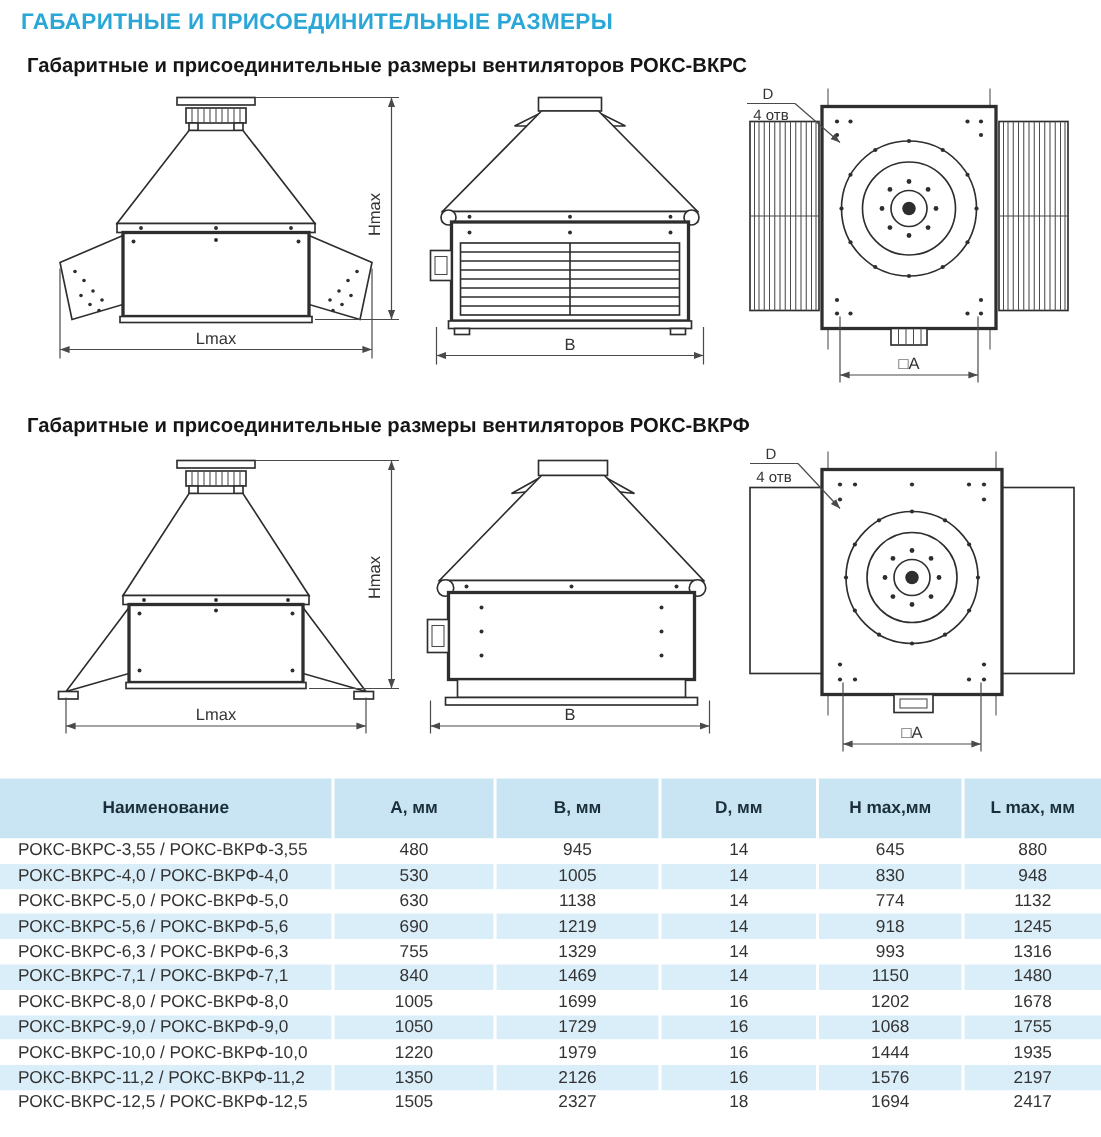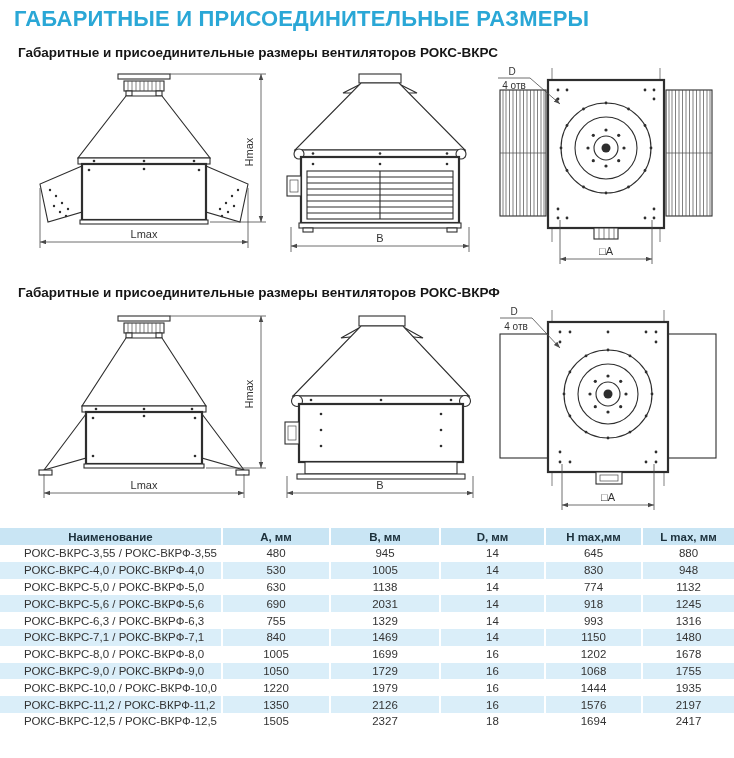"ГАБАРИТНЫЕ И ПРИСОЕДИНИТЕЛЬНЫЕ РАЗМЕРЫ" .page-title { font-size: 22px -> 15px }
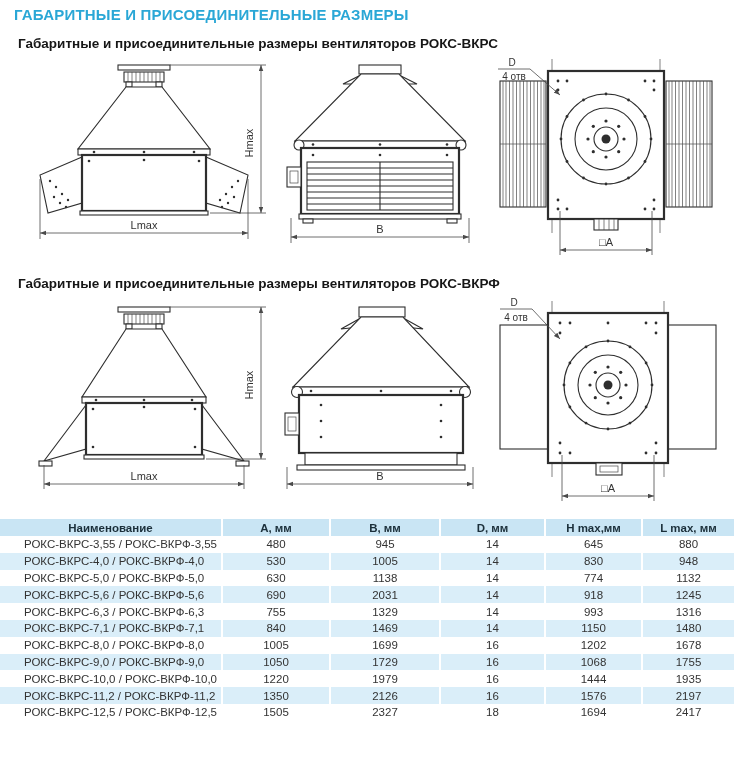"Наименование" table.dim-table th { height: 17px -> 40px }
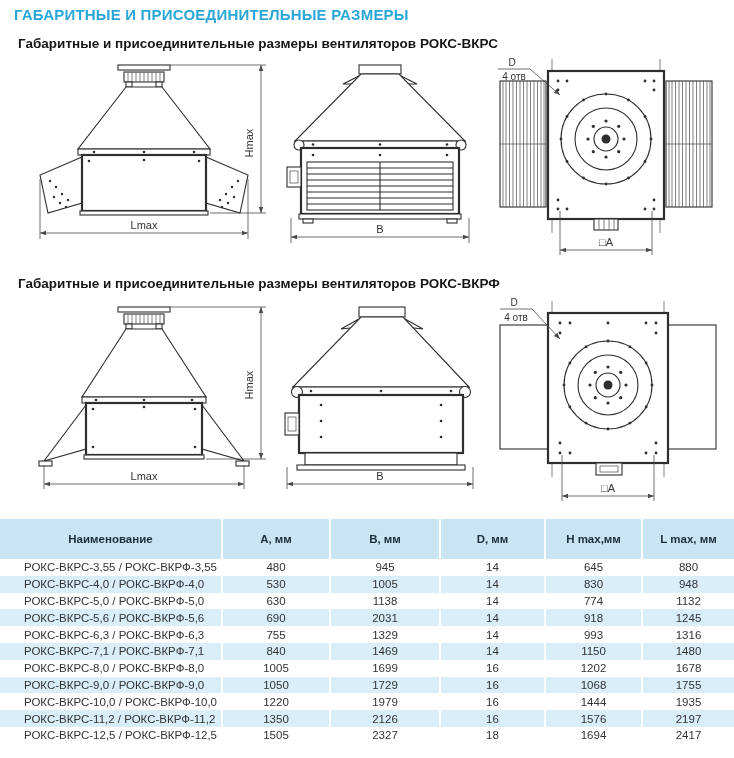"РОКС-ВКРС-3,55 / РОКС-ВКРФ-3,55" table.dim-table td.name { padding-left: 24px -> 12px }
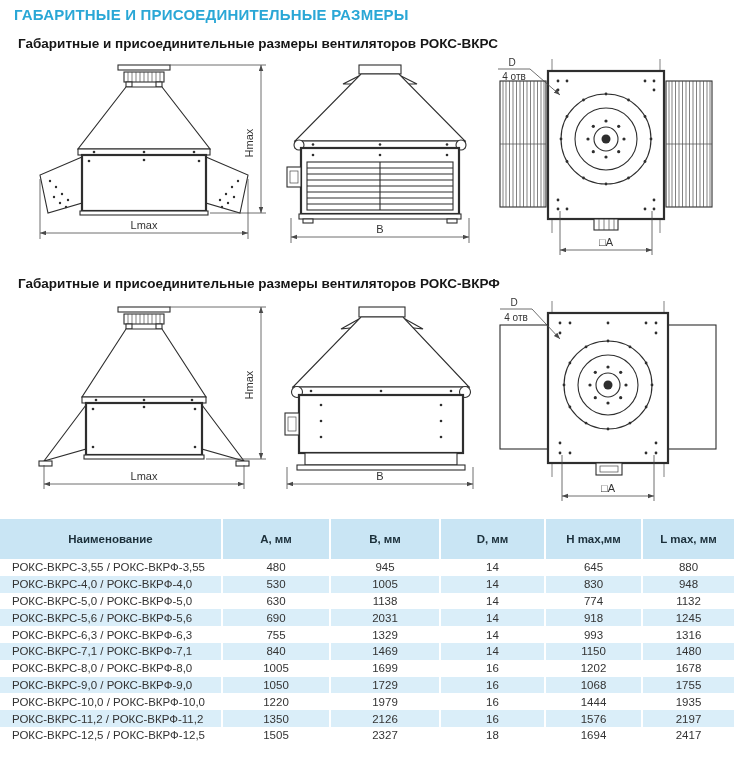"2031" td { text: 2031 -> 1219 }
